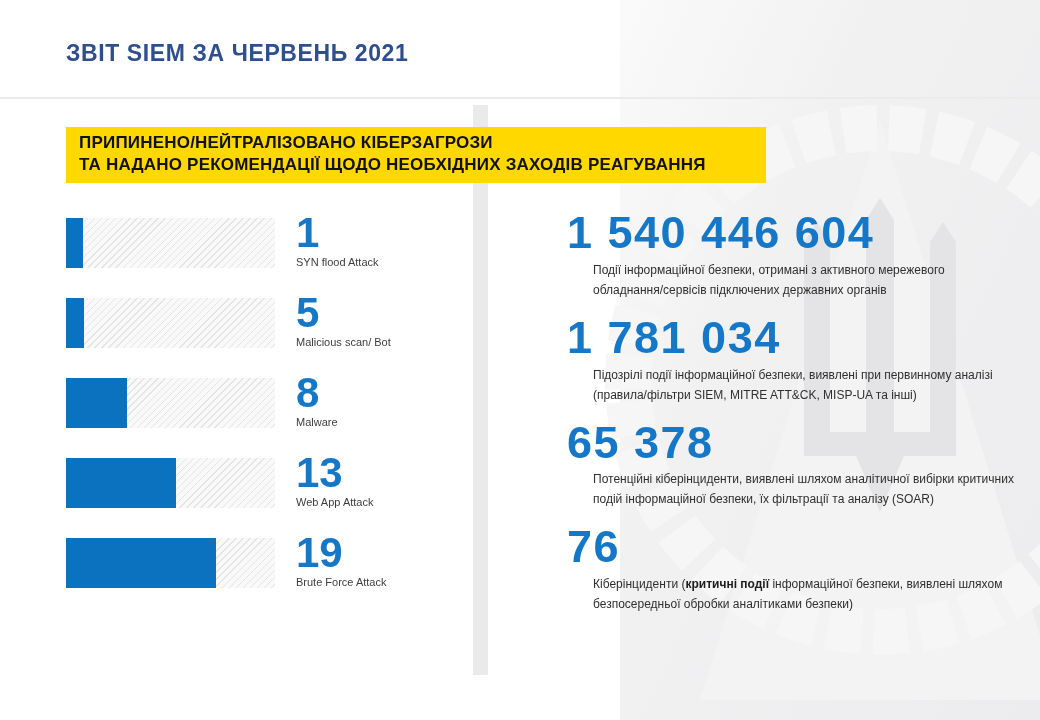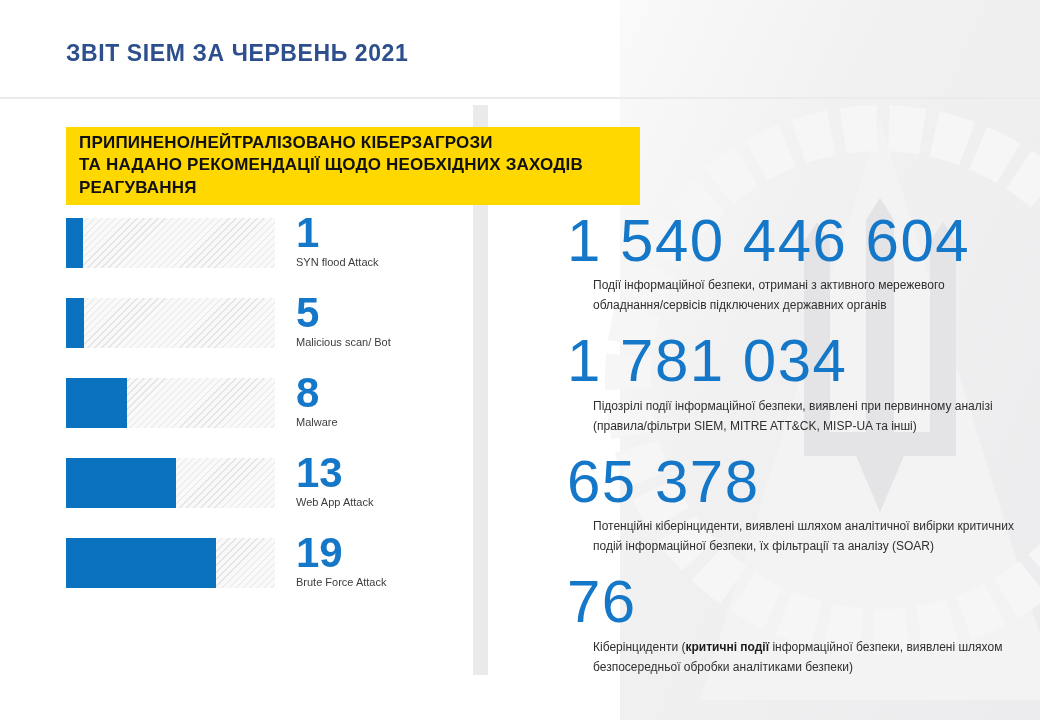"ПРИПИНЕНО/НЕЙТРАЛІЗОВАНО КІБЕРЗАГРОЗИ" .banner { width: 574px -> 700px }
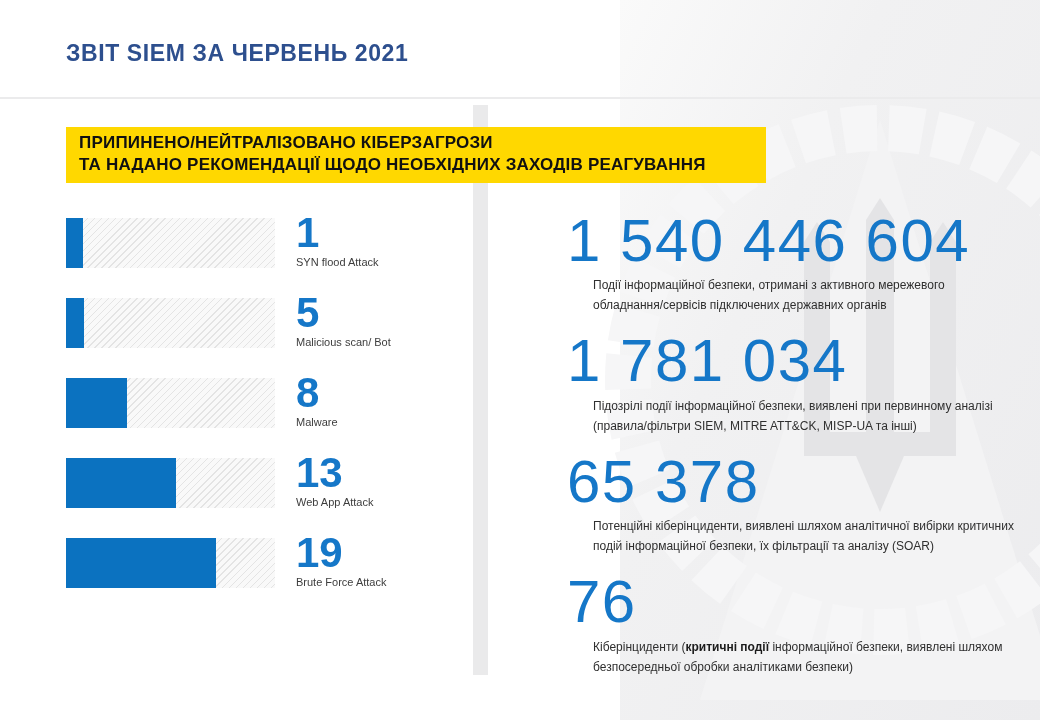"1 540 446 604" .stat-value { font-size: 60px -> 45px; font-weight: 400 -> 700 }
